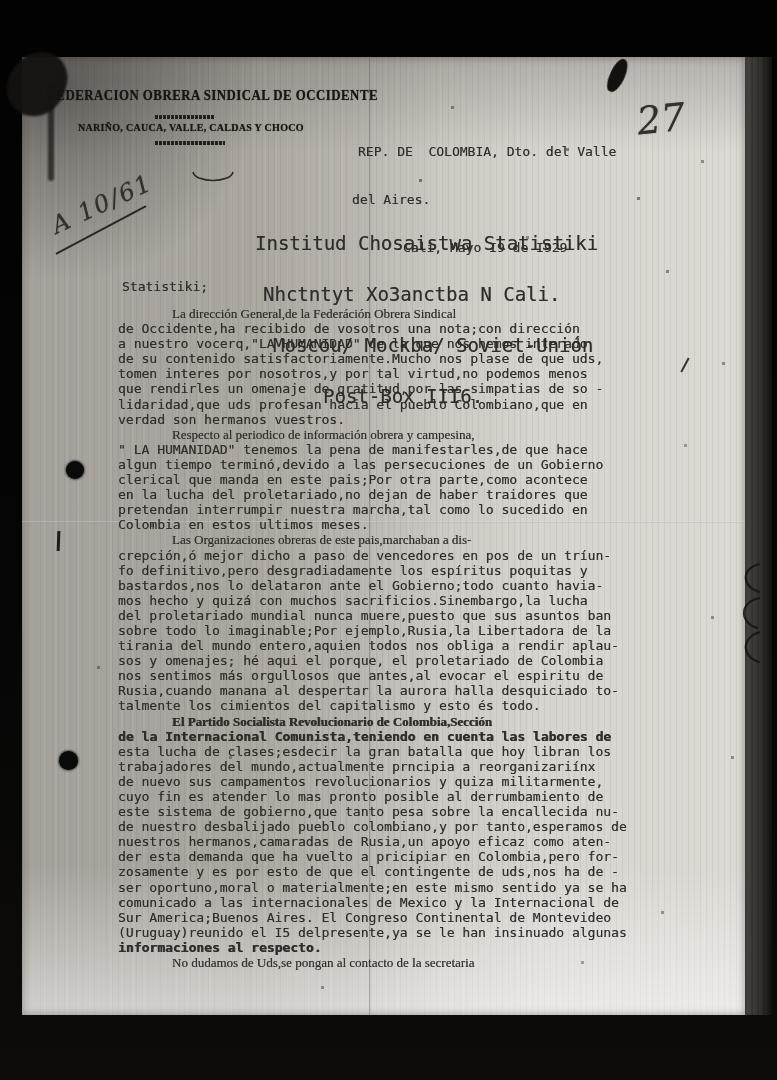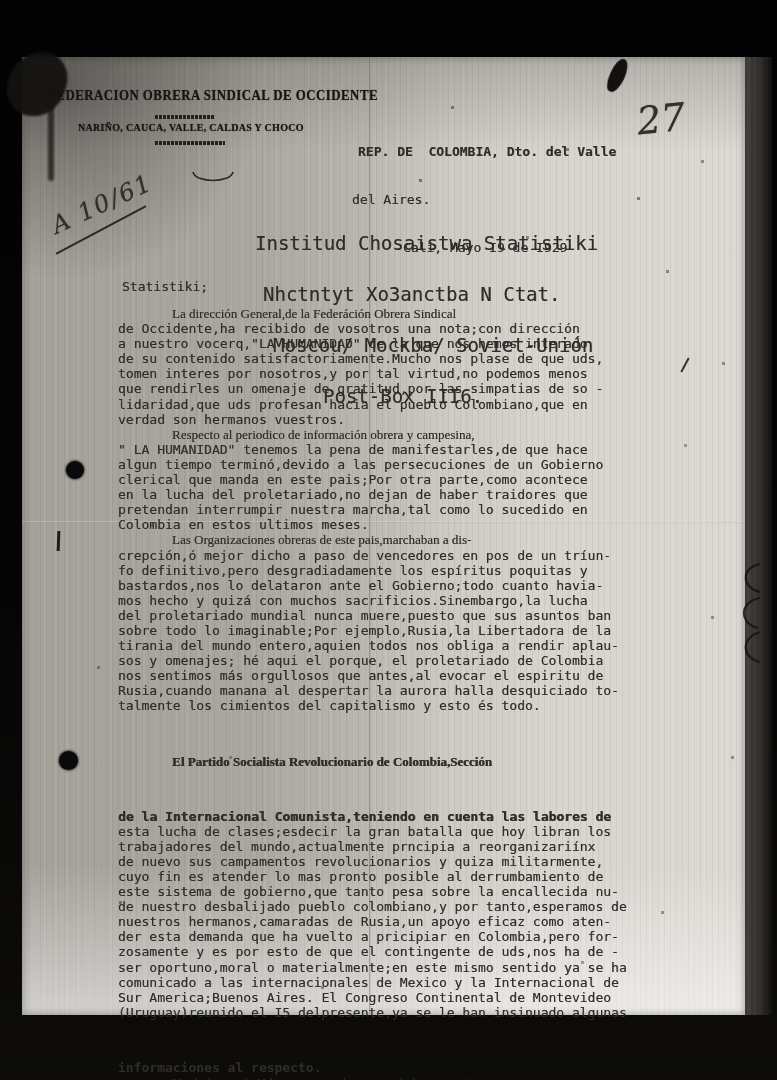"REP. DE COLOMBIA, Dto. del" .dateline .d1 { font-weight: bold -> none }
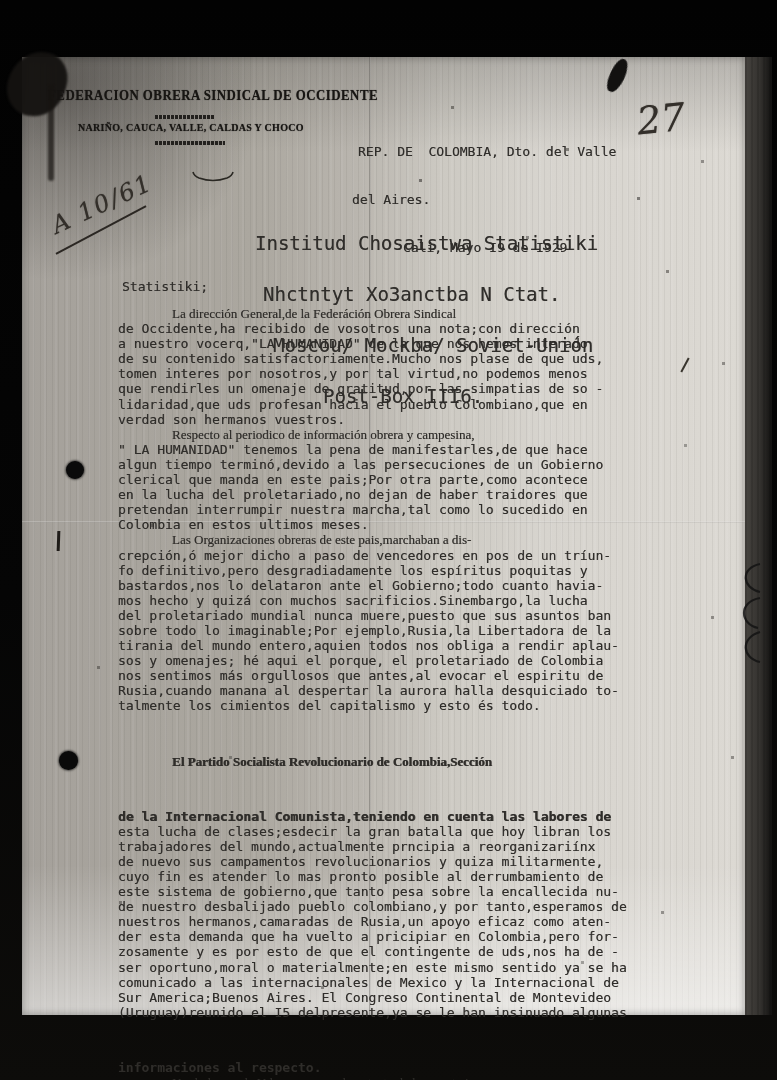"Nhctntyt XoЗanctba N Ctat." div.r1 { text: Ctat -> Cali }
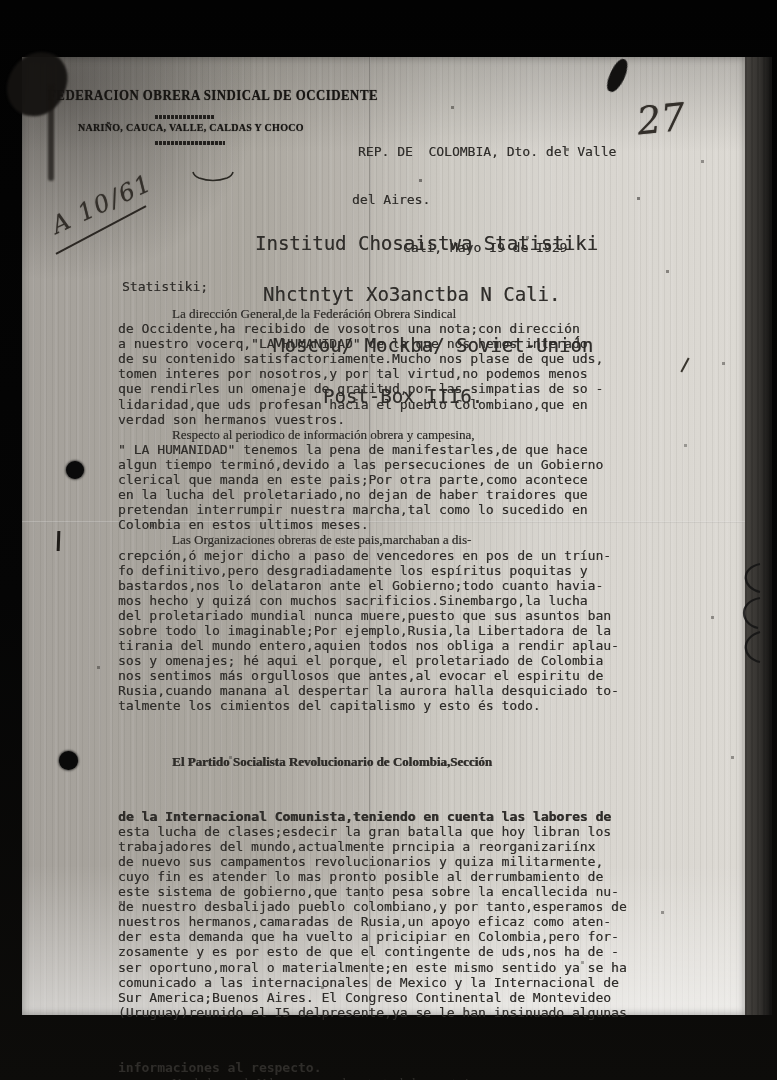"El Partido Socialista Revolucionario de" .bodytext .bold { margin-top: 40px -> none }
